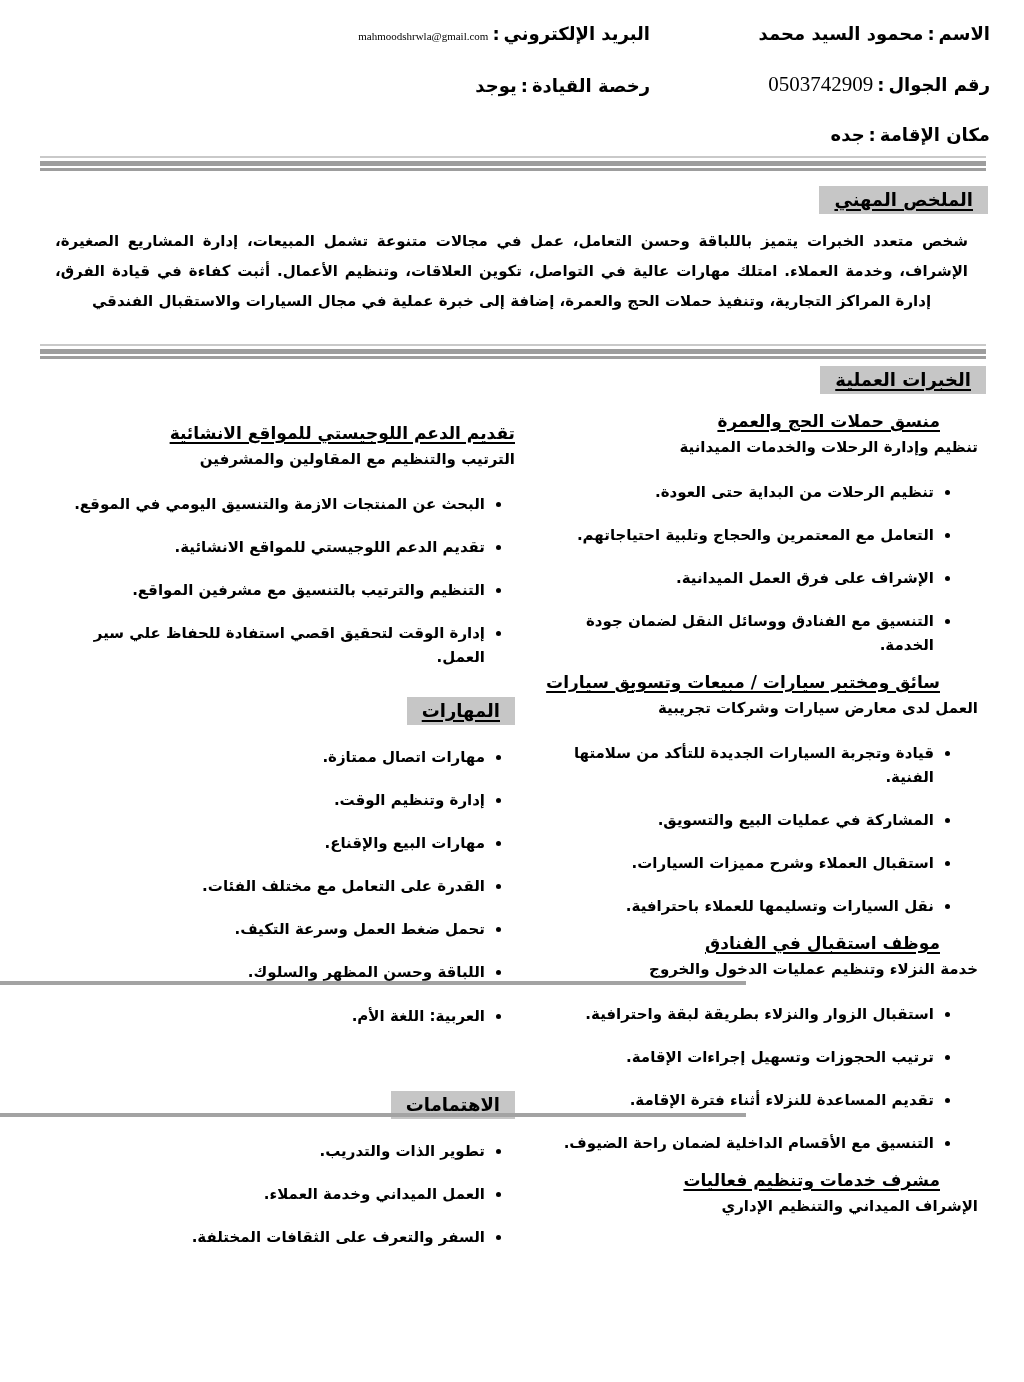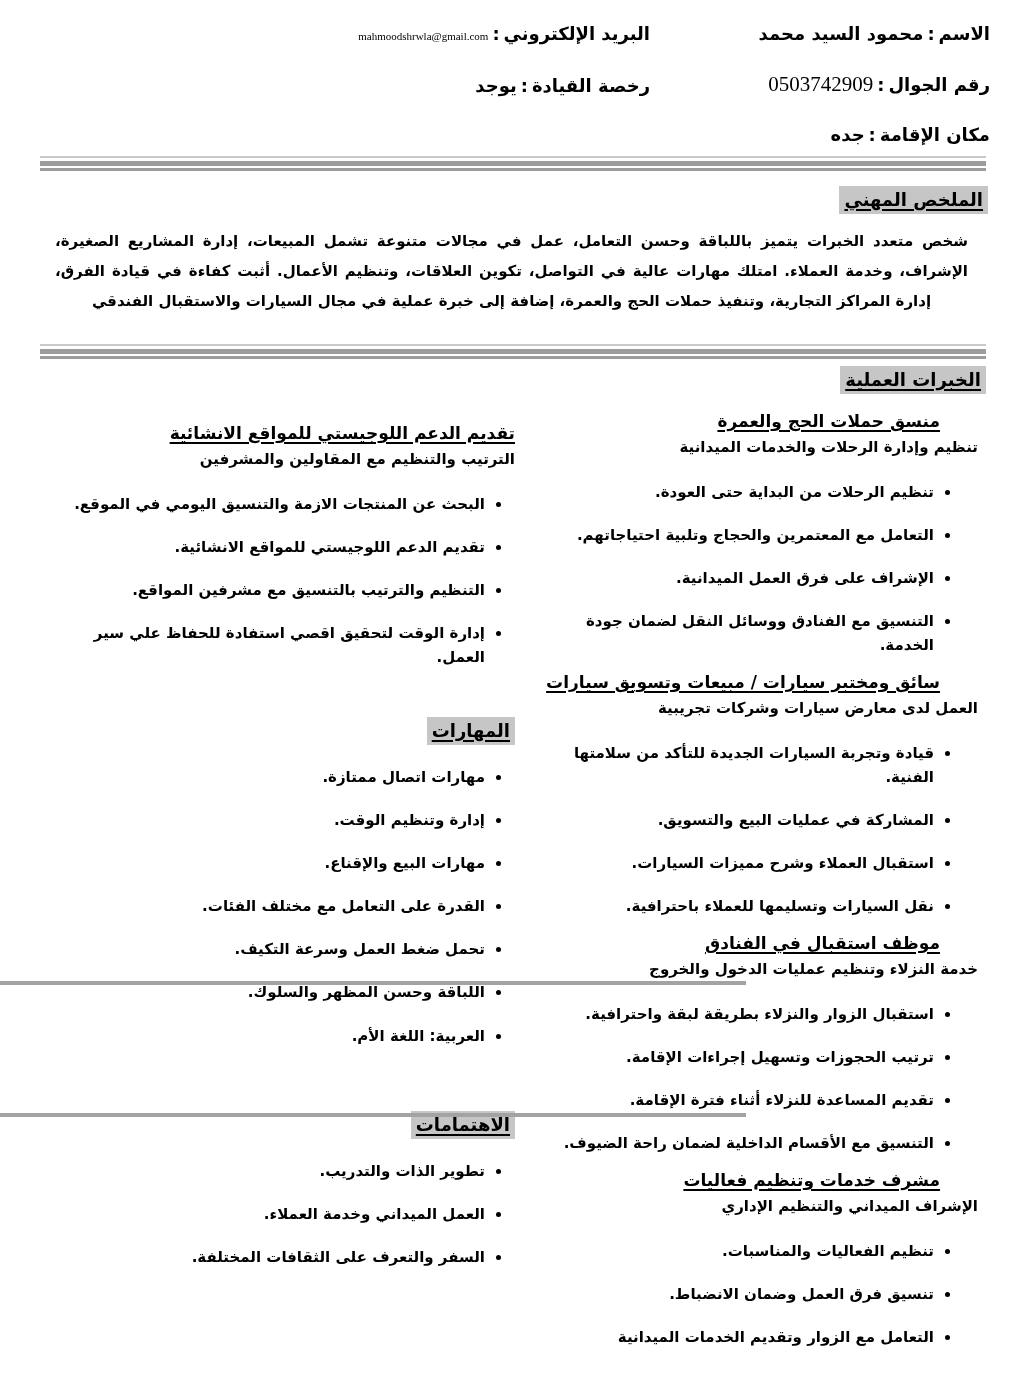"الملخص المهني" .sec-title { padding: 1px 5px -> 1px 15px }
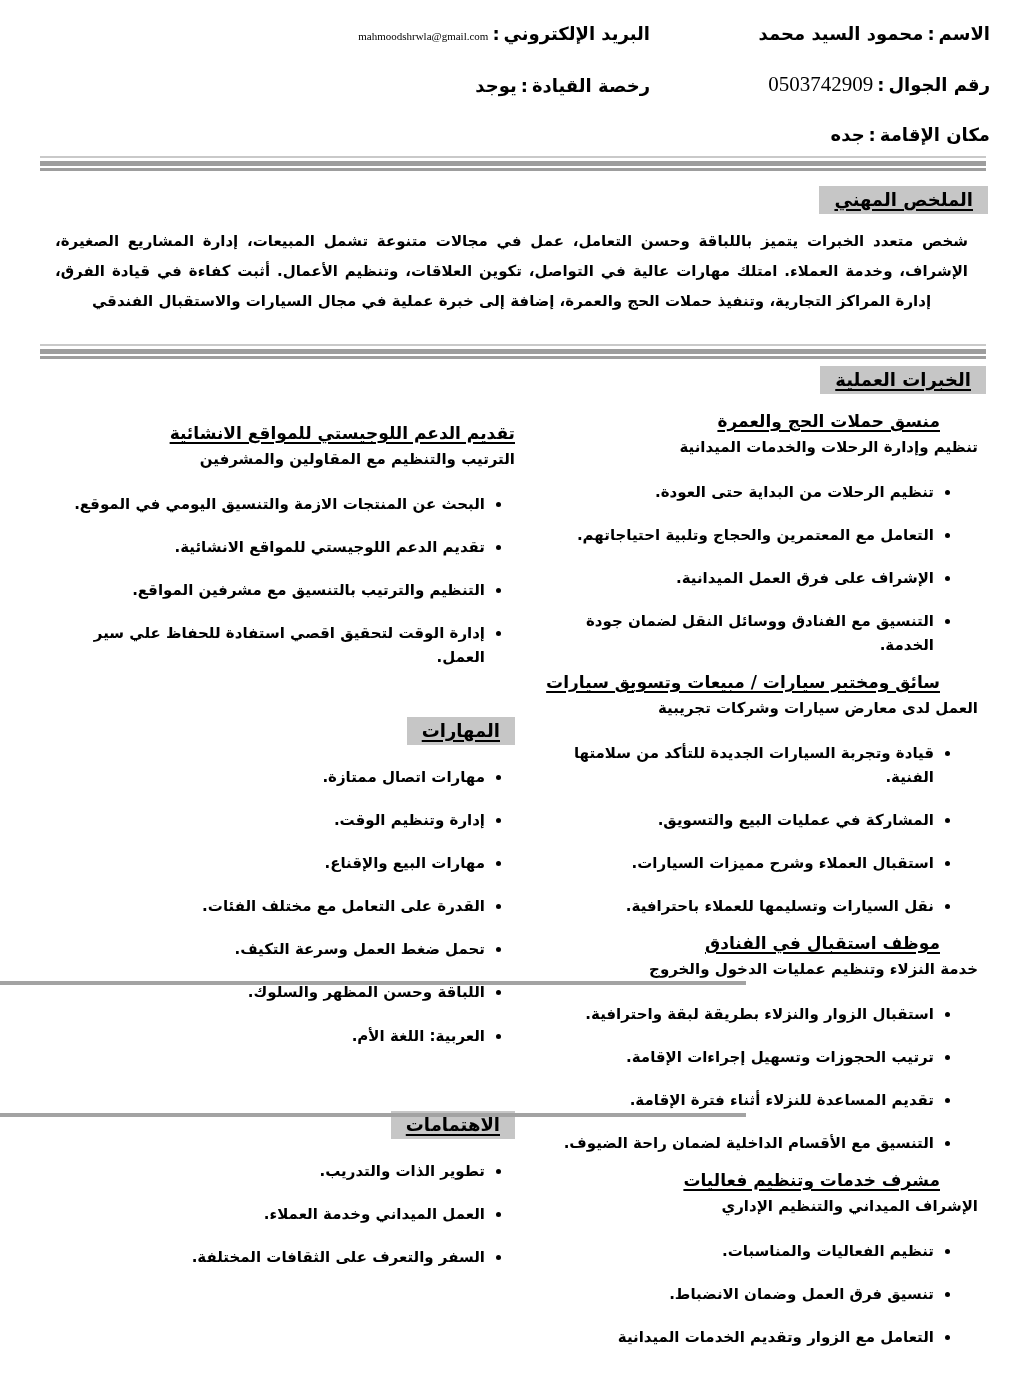"المهارات" .skills-head { margin-top: 48px -> 28px }
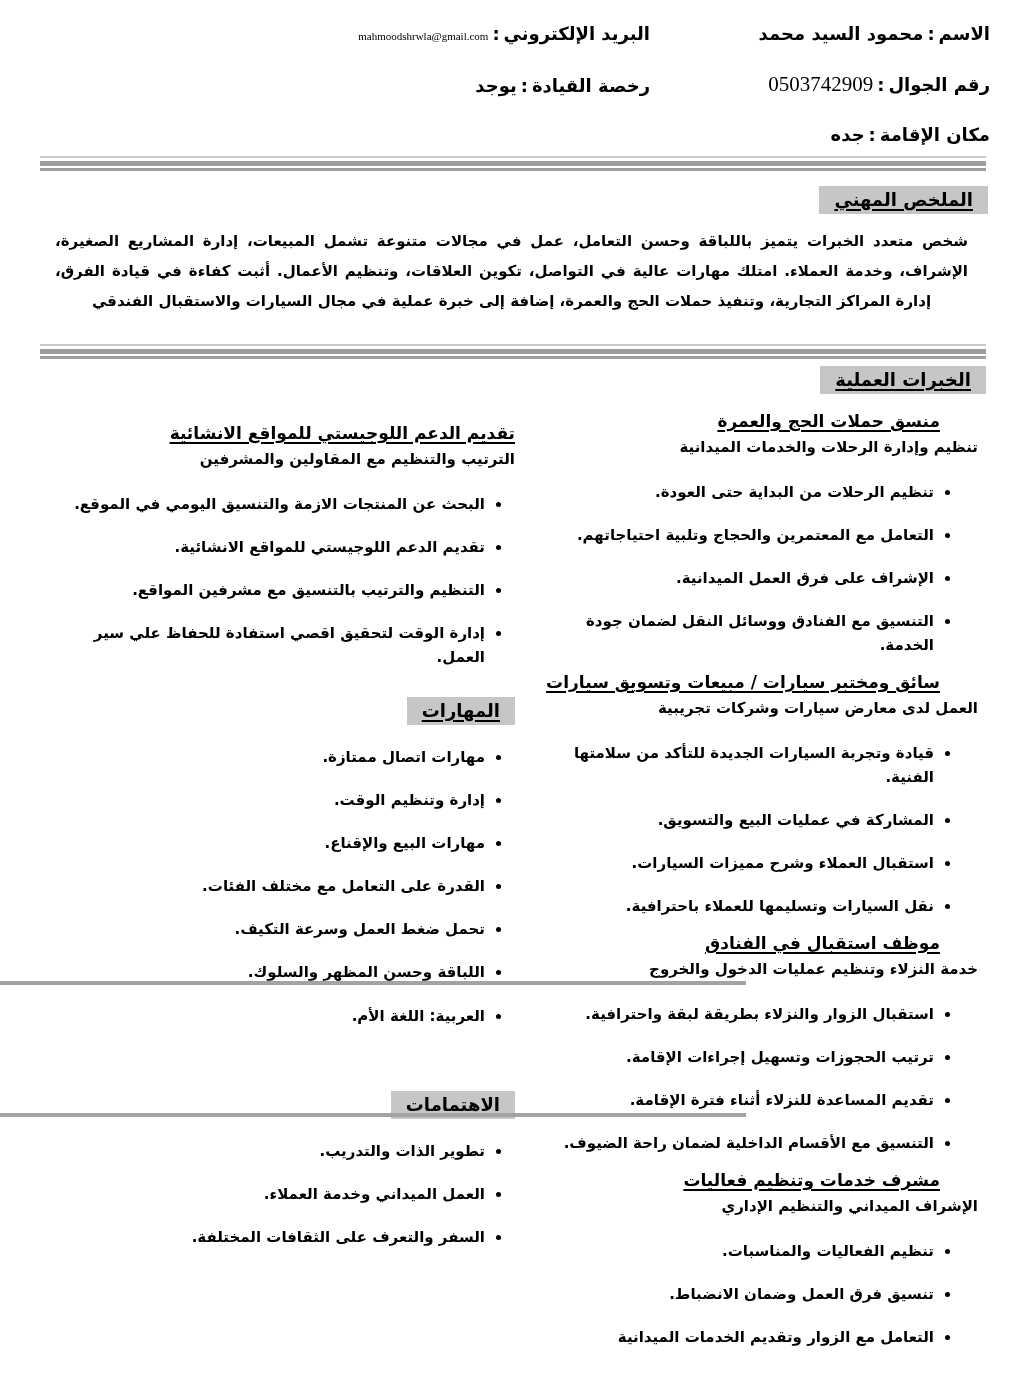"تنظيم الفعاليات والمناسبات." ul.bullets { html: <ul> <li>تنظيم الفعاليات والمناسبات.</li> <li>تنسيق فرق العمل وضمان الانضباط.</li> <li>التعامل مع الزوار وتقديم الخدمات الميدانية</li> </ul> -> none }
